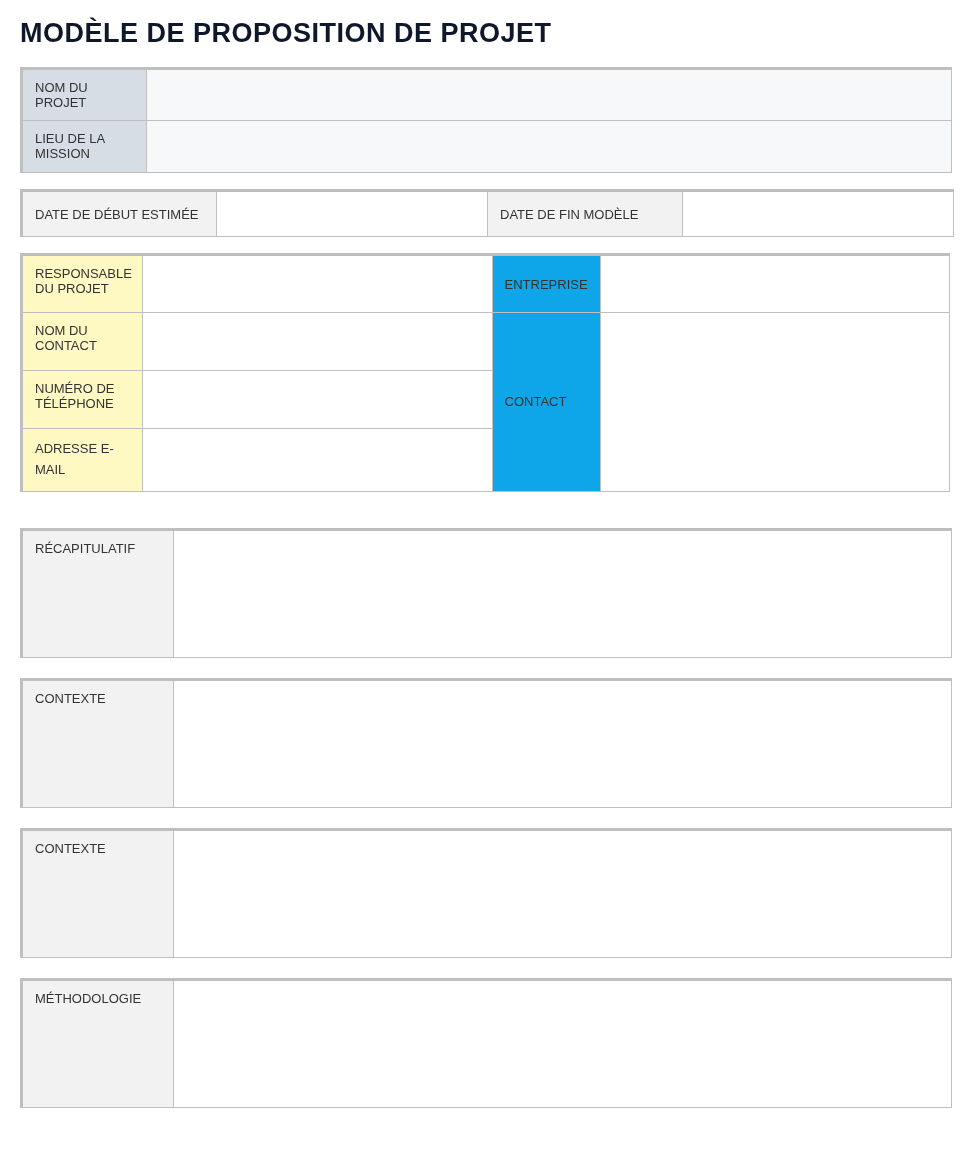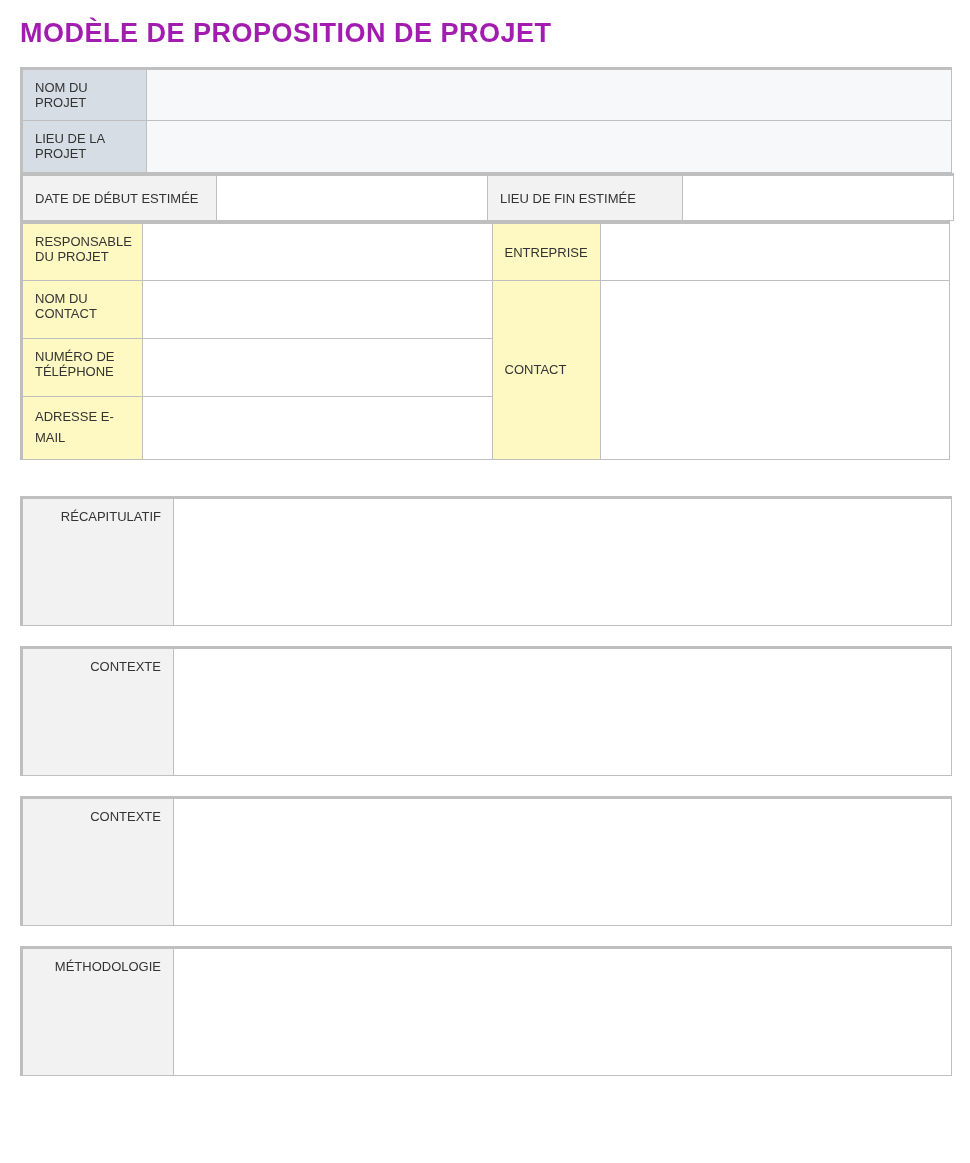"MODÈLE DE PROPOSITION DE PROJET" h1.title { color: #a21caf -> #0f172a }
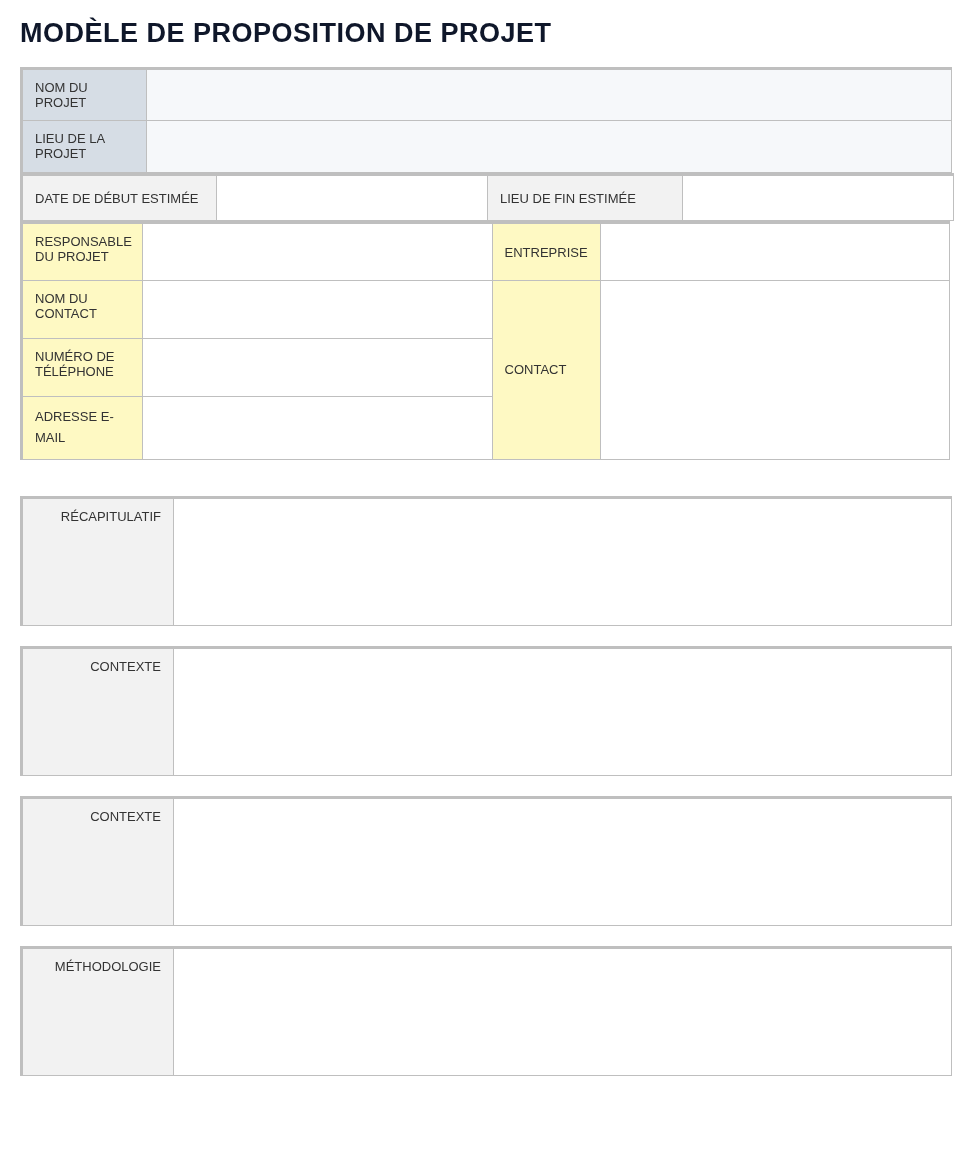"NOM DU PROJET" .sec1 { margin-bottom: none -> 16px }
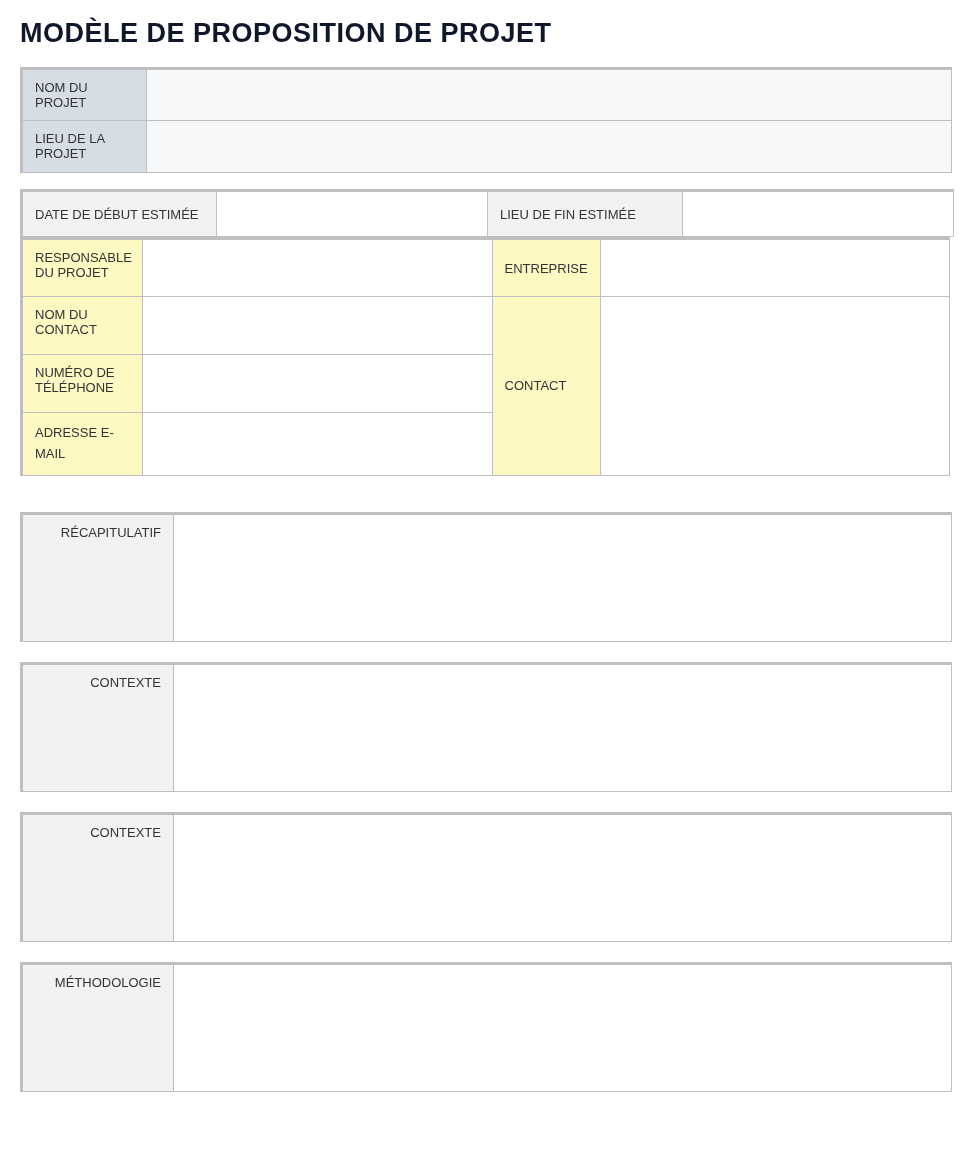"LIEU DE LA PROJET" td.lbl { text: PROJET -> MISSION }
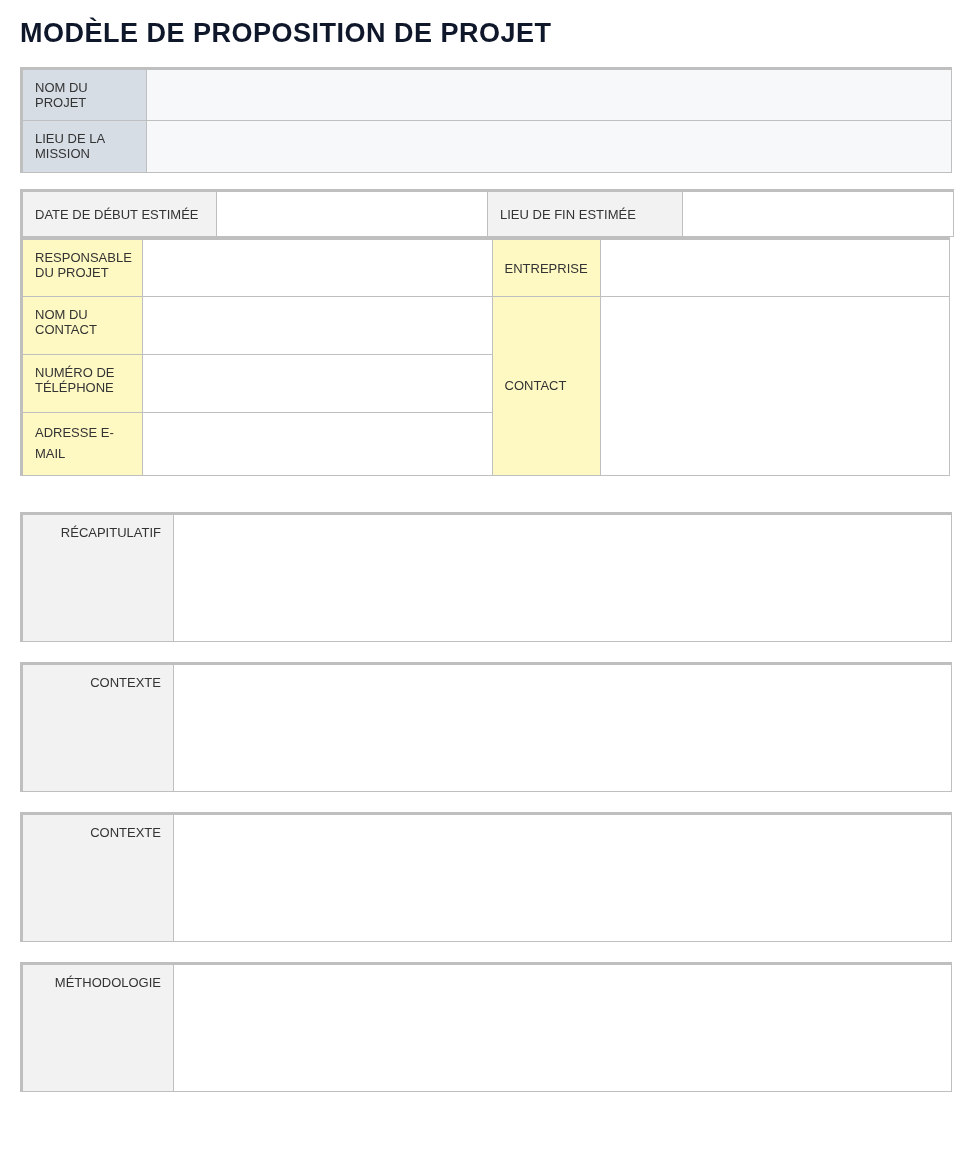"DATE DE DÉBUT ESTIMÉE" .sec2 { margin-bottom: none -> 16px }
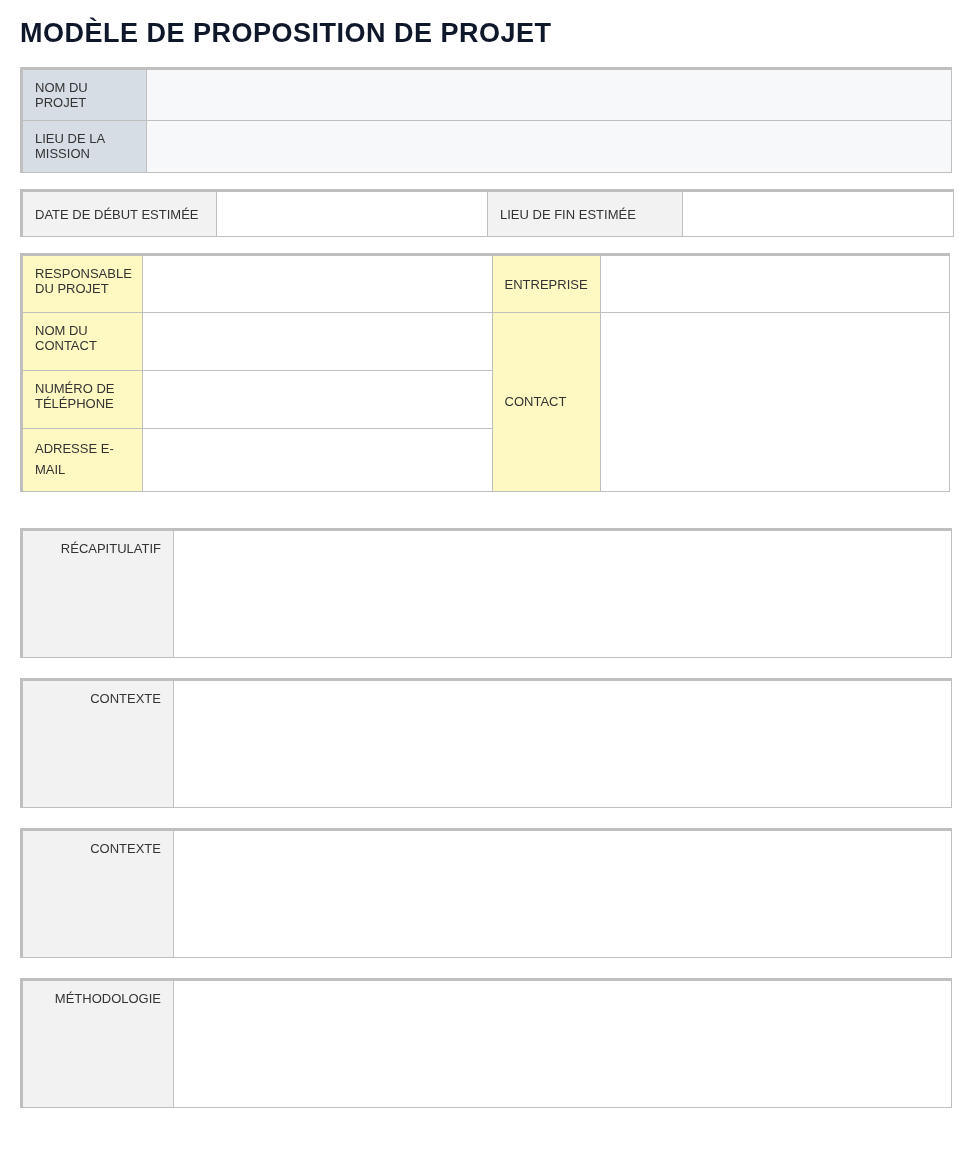"LIEU DE FIN ESTIMÉE" td.lbl { text: LIEU DE FIN ESTIMÉE -> DATE DE FIN MODÈLE }
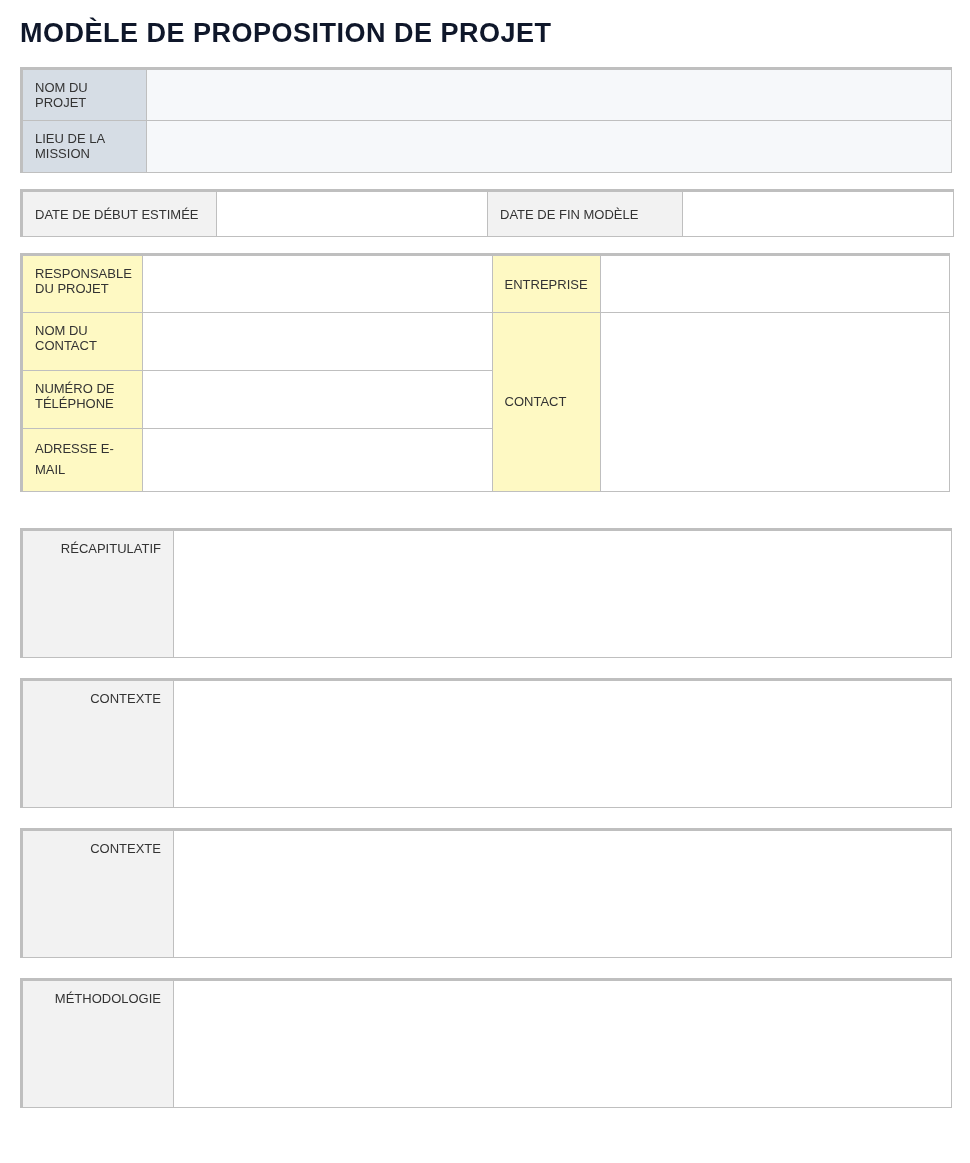"ENTREPRISE" .sec3 .lbl2 { background: #fef9c3 -> #0ea5e9 }
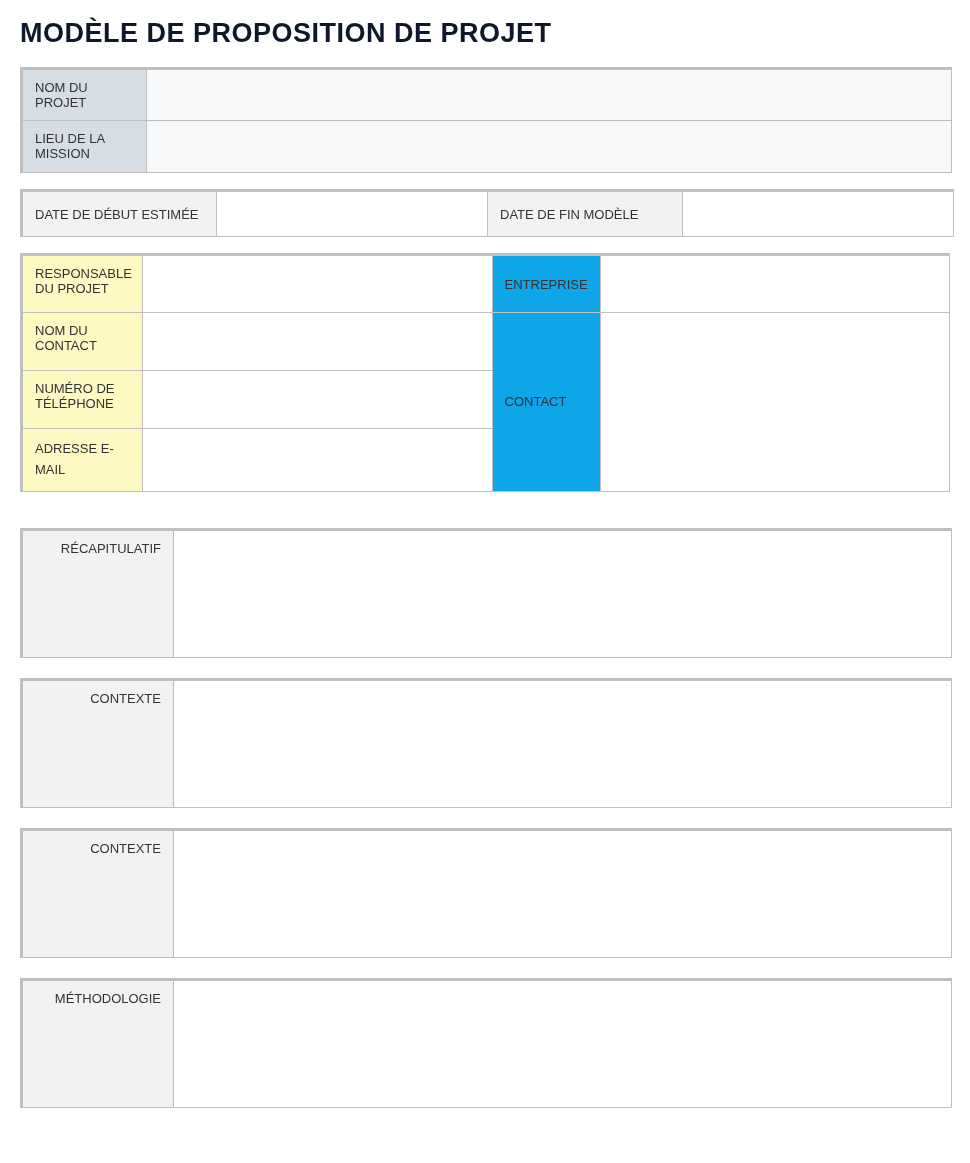"RÉCAPITULATIF" .bigsec .lbl { text-align: right -> none }
